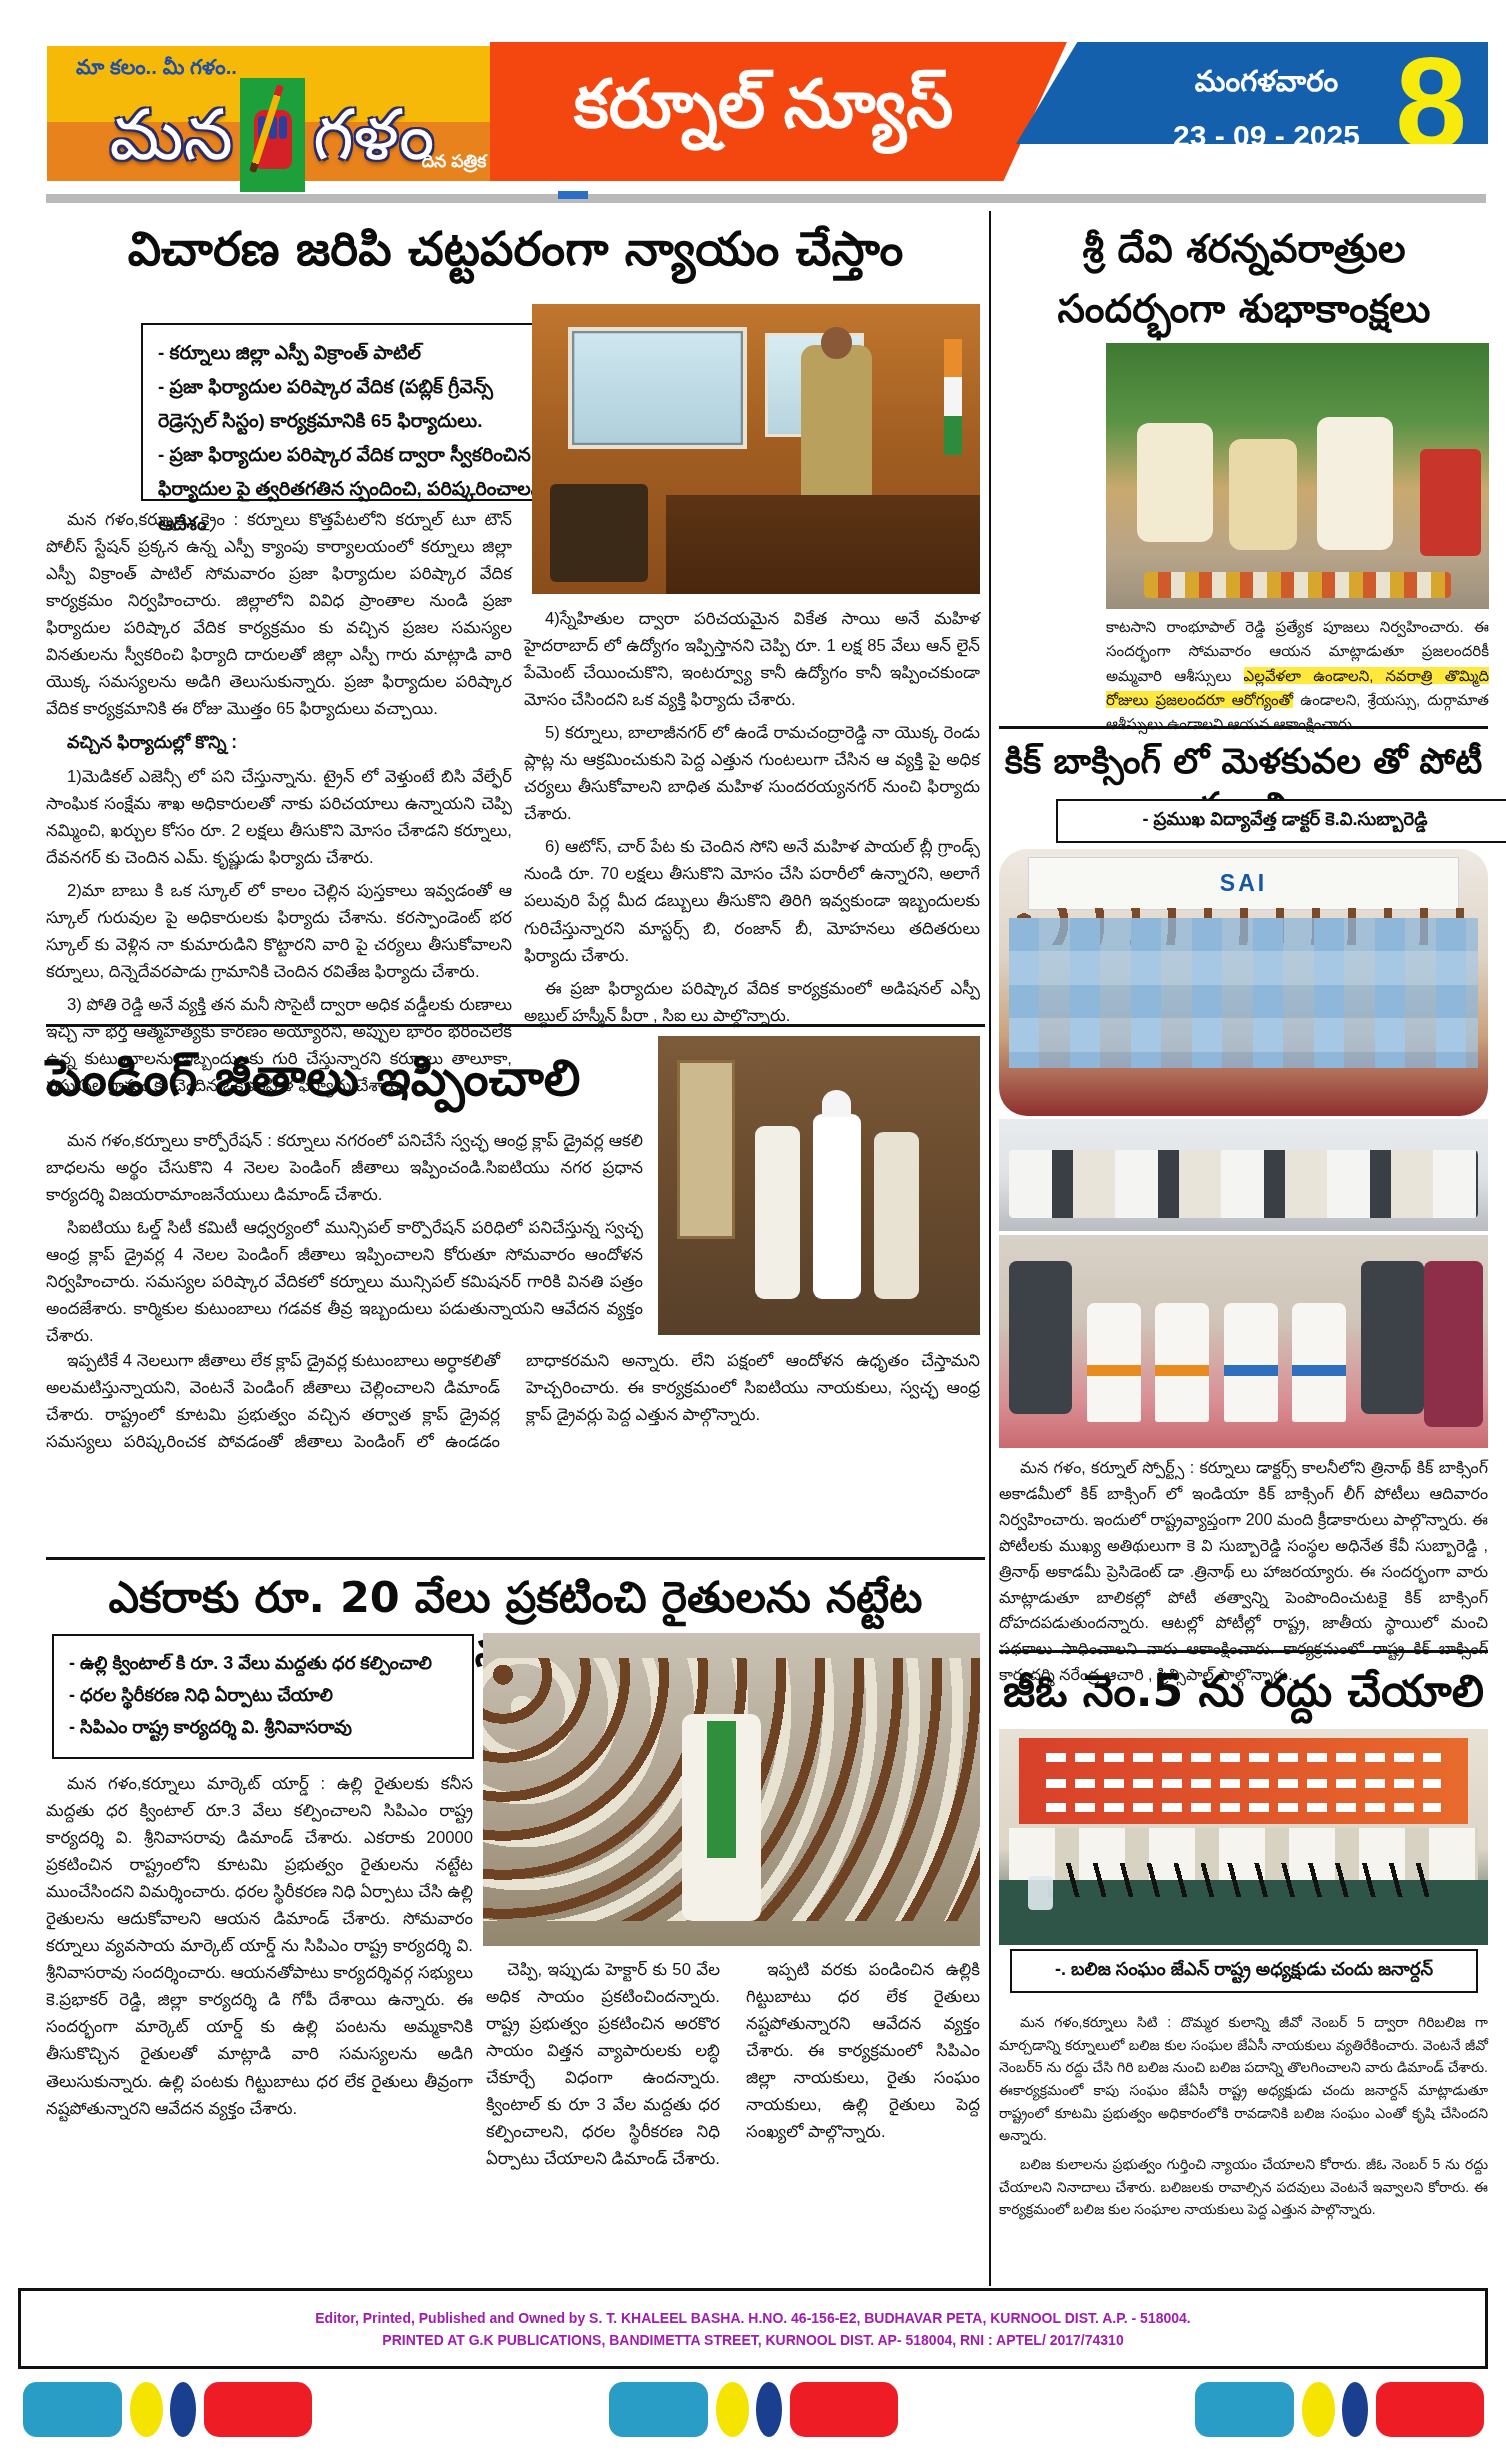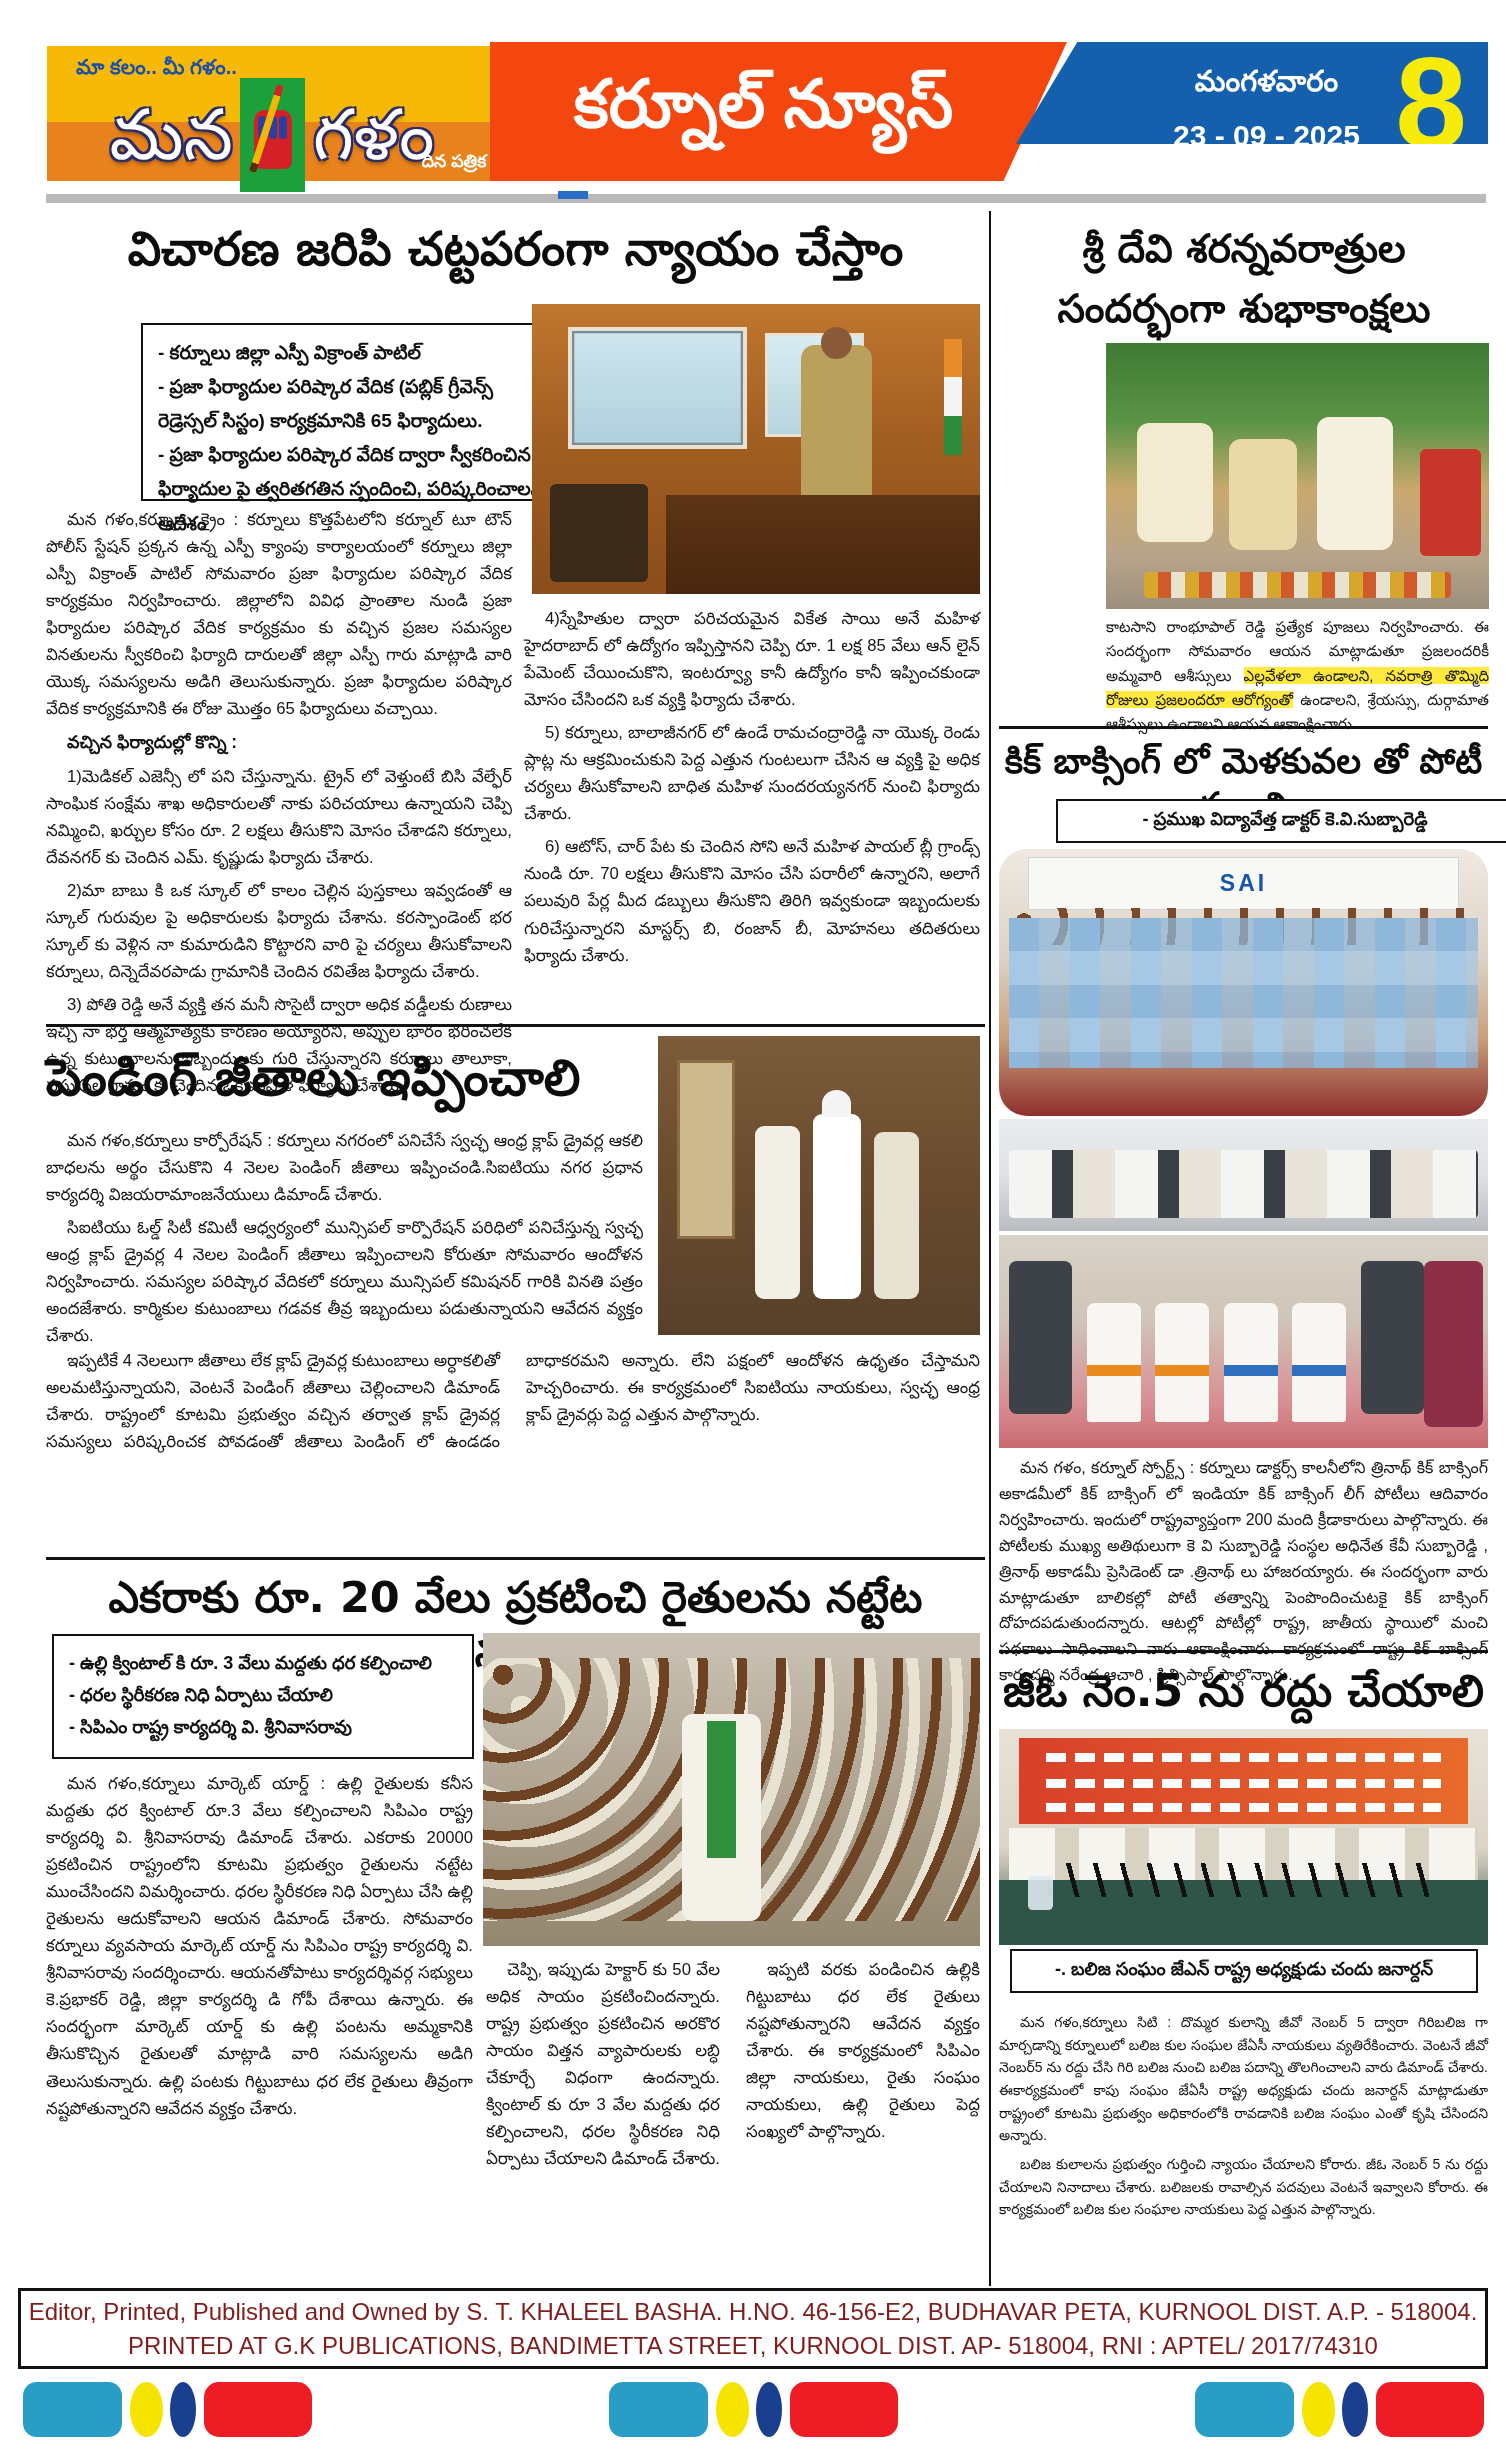"ఈ ప్రజా ఫిర్యాదుల పరిష్కార వేదిక" p { html: none -> <p>ఈ ప్రజా ఫిర్యాదుల పరిష్కార వేదిక కార్యక్రమంలో అడిషనల్ ఎస్పీ అబ్దుల్ హస్మీన్ పీరా , సిఐ లు పాల్గొన్నారు.</p> }
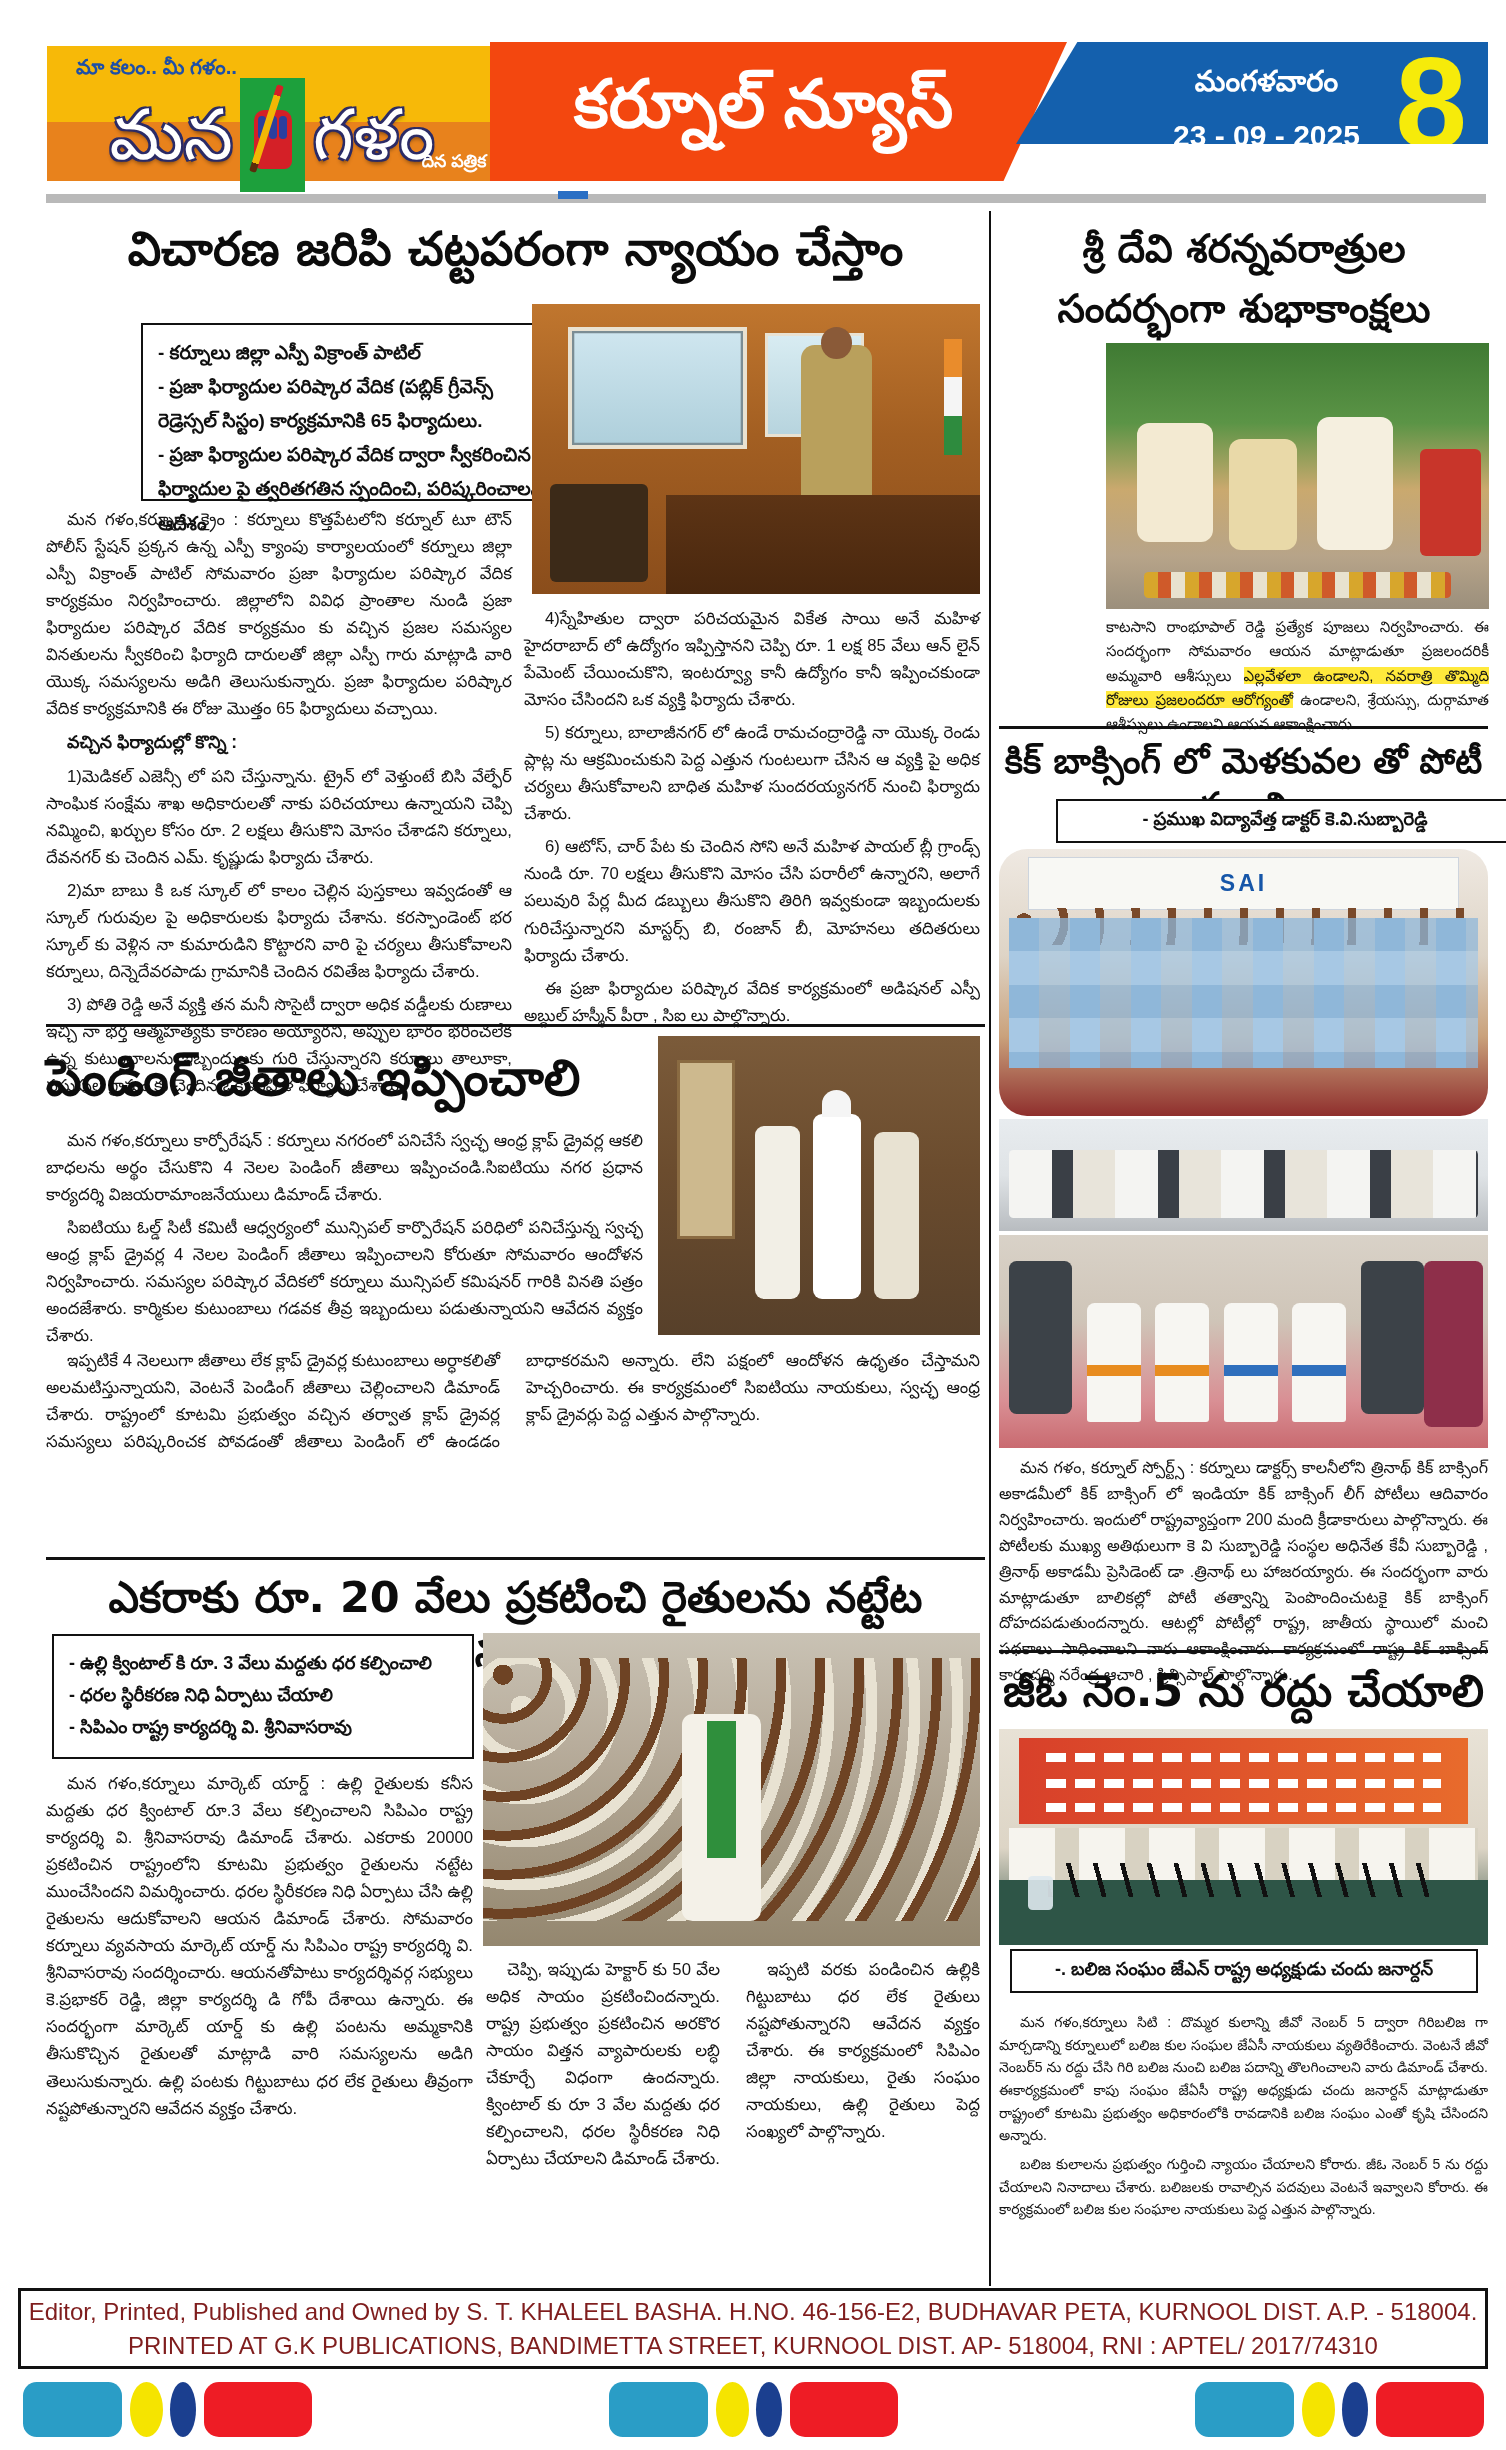"Editor, Printed, Published and Owned" .footer-line { color: #7f1d1d -> #a21caf; font-size: 24px -> 14px; font-weight: normal -> bold }
